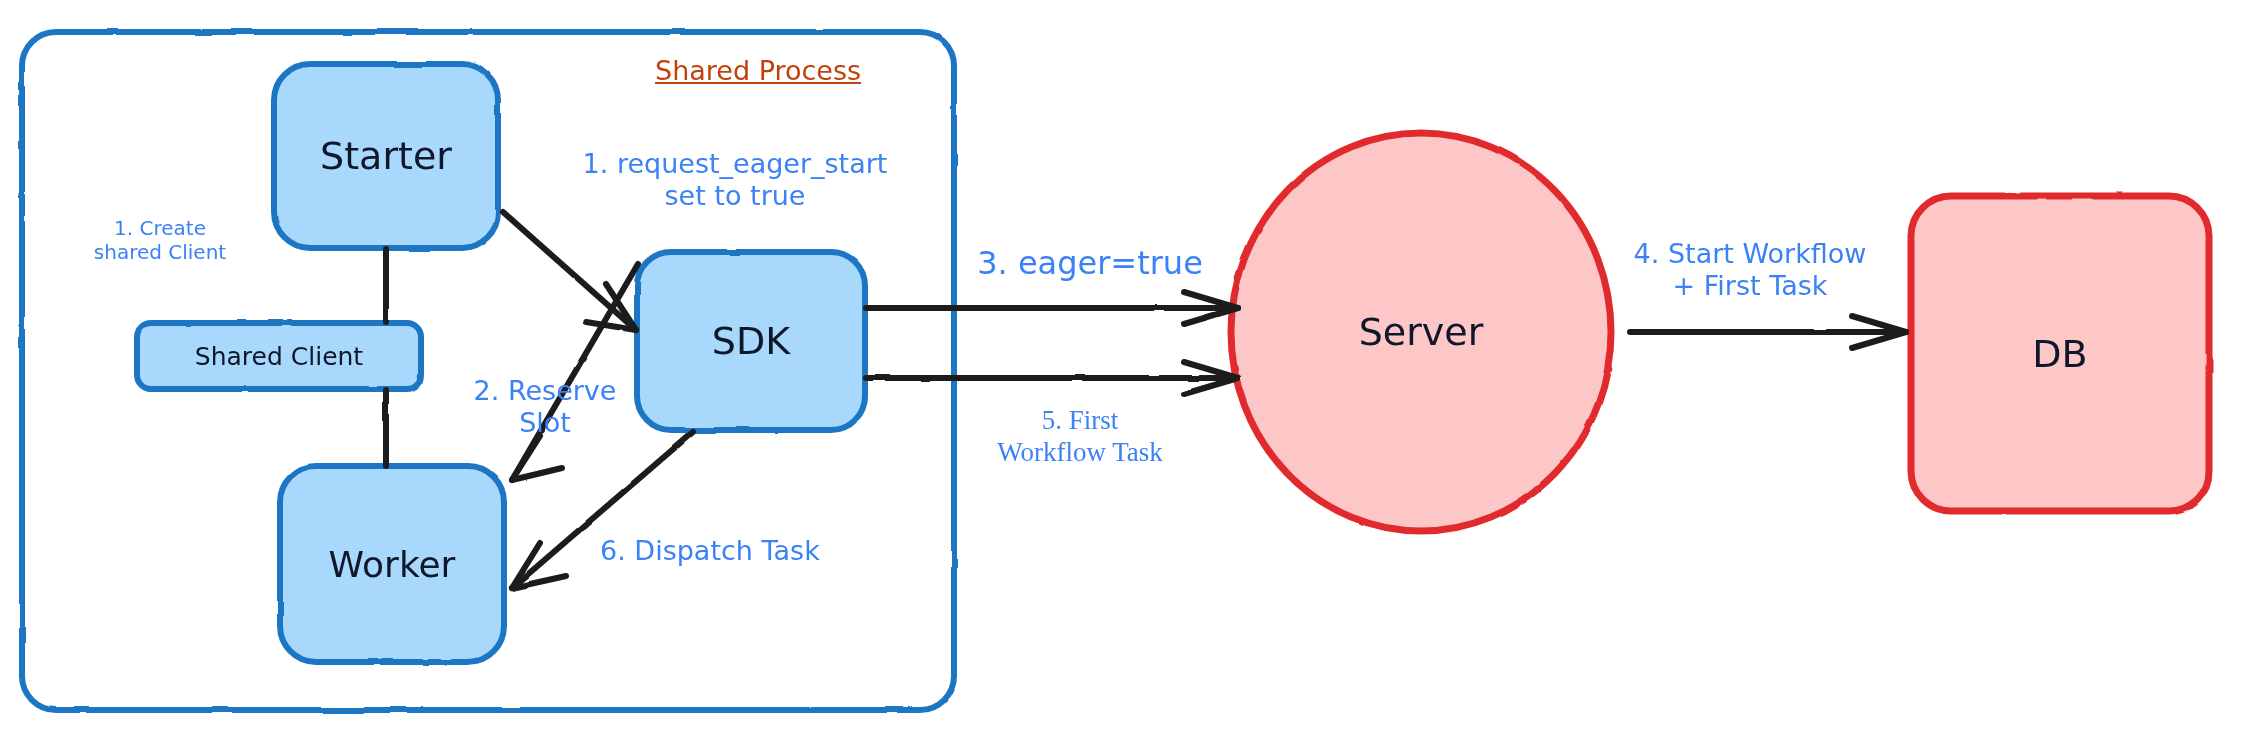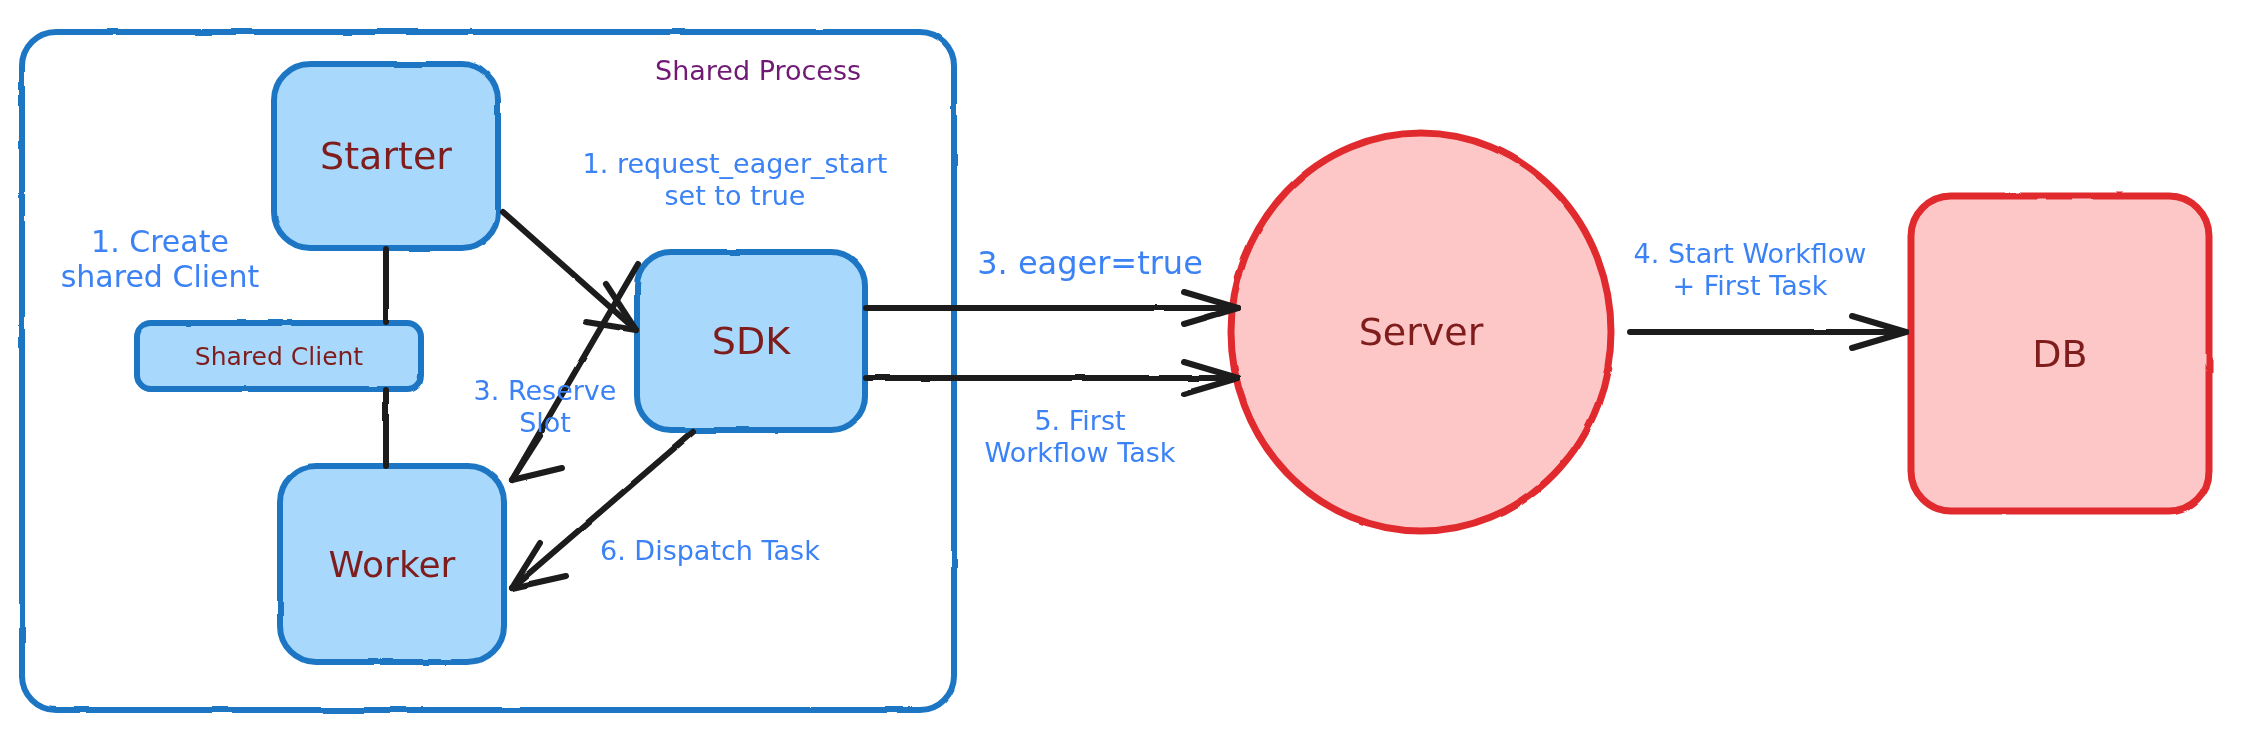"Shared Process" .grp-label { color: #701a75 -> #c2410c; text-decoration: none -> underline }
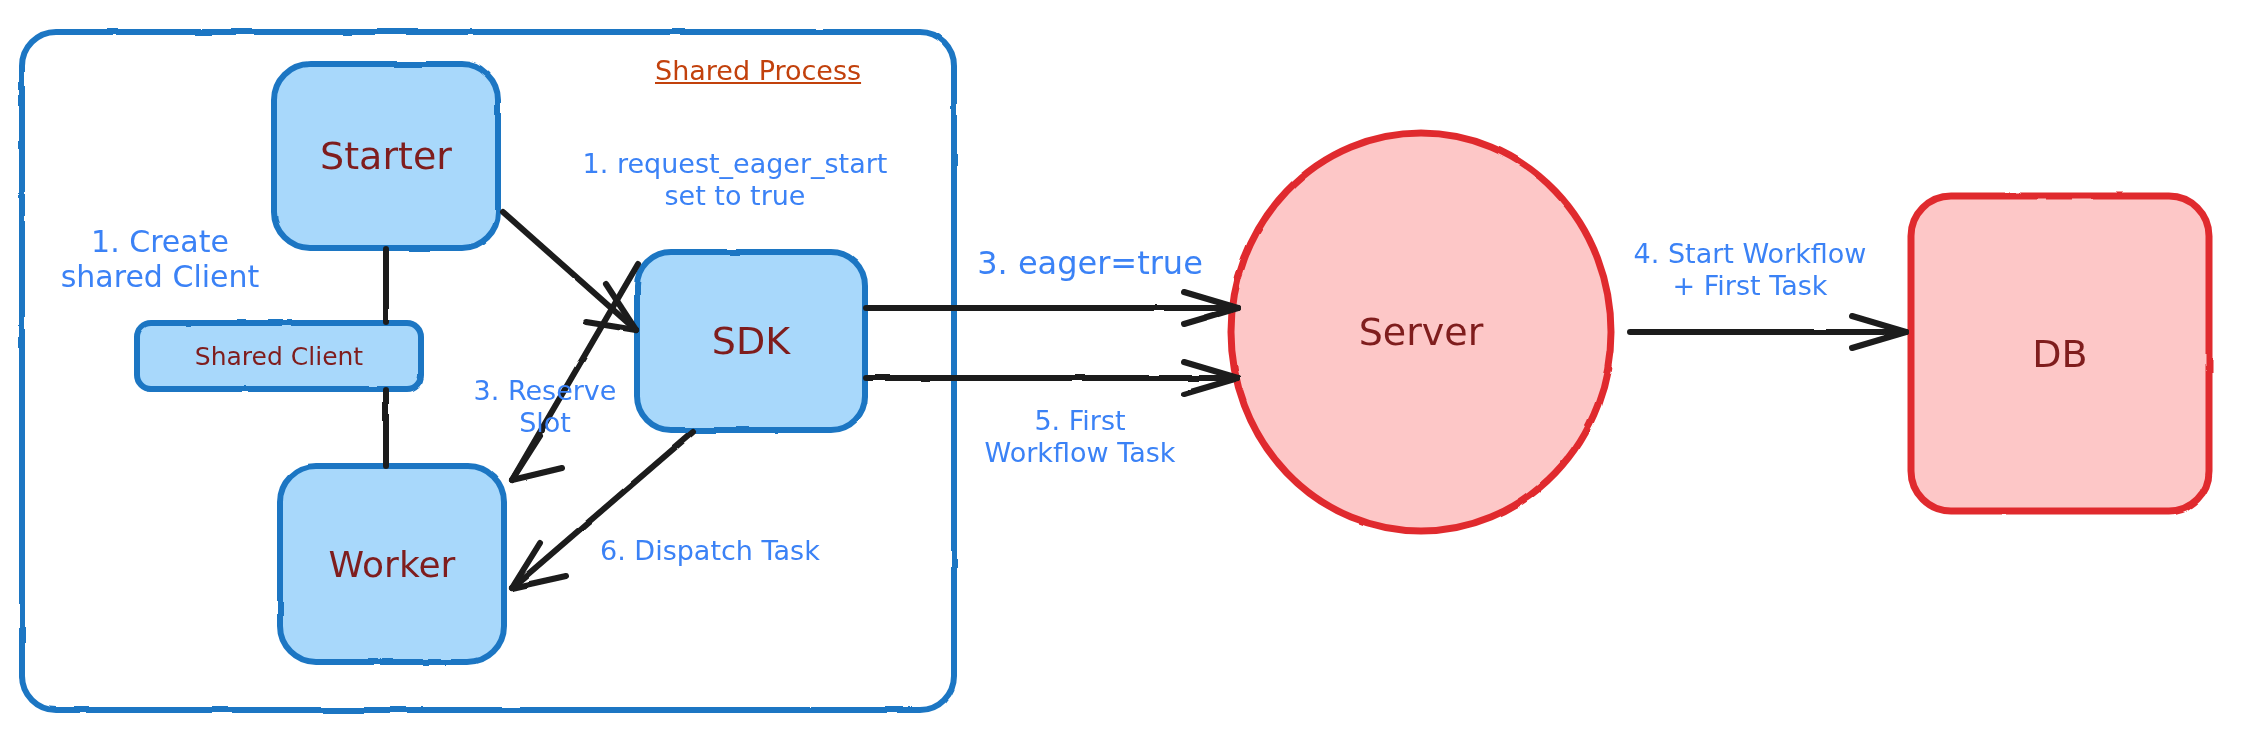"Starter" .node-label { color: #7f1d1d -> #0f172a }
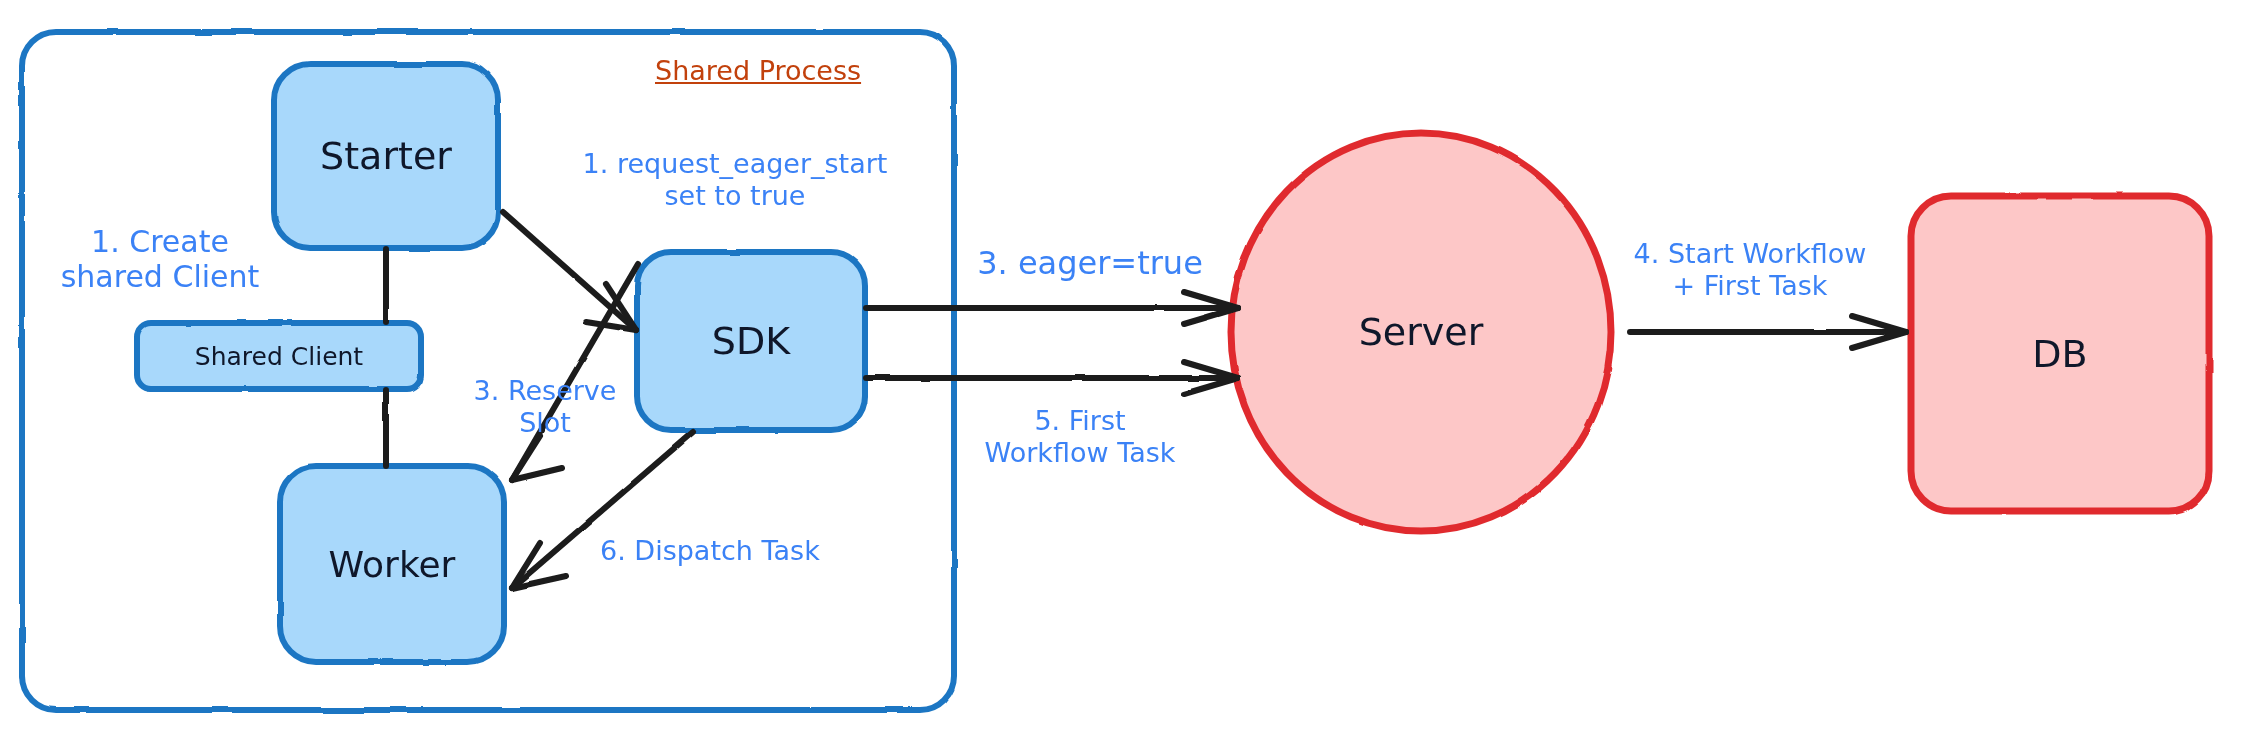"1. Create" div.edge-label { font-size: 30px -> 20px; top: 224px -> 217px }
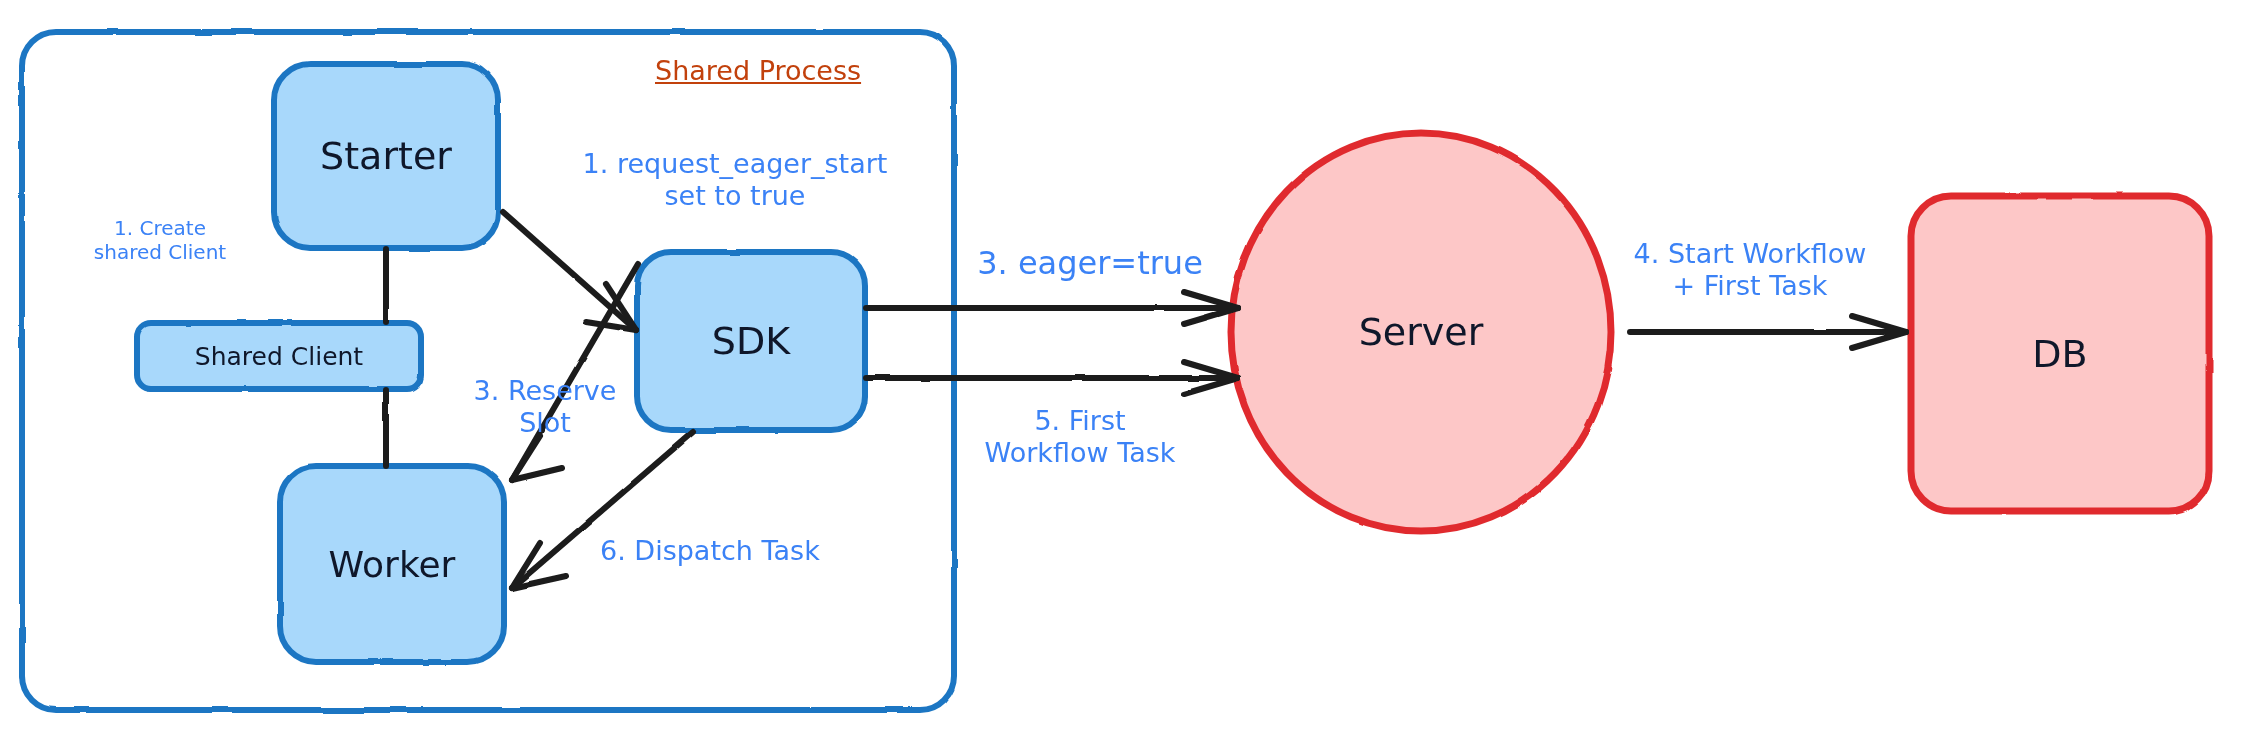"3. Reserve" div.edge-label { text: 3 -> 2 }
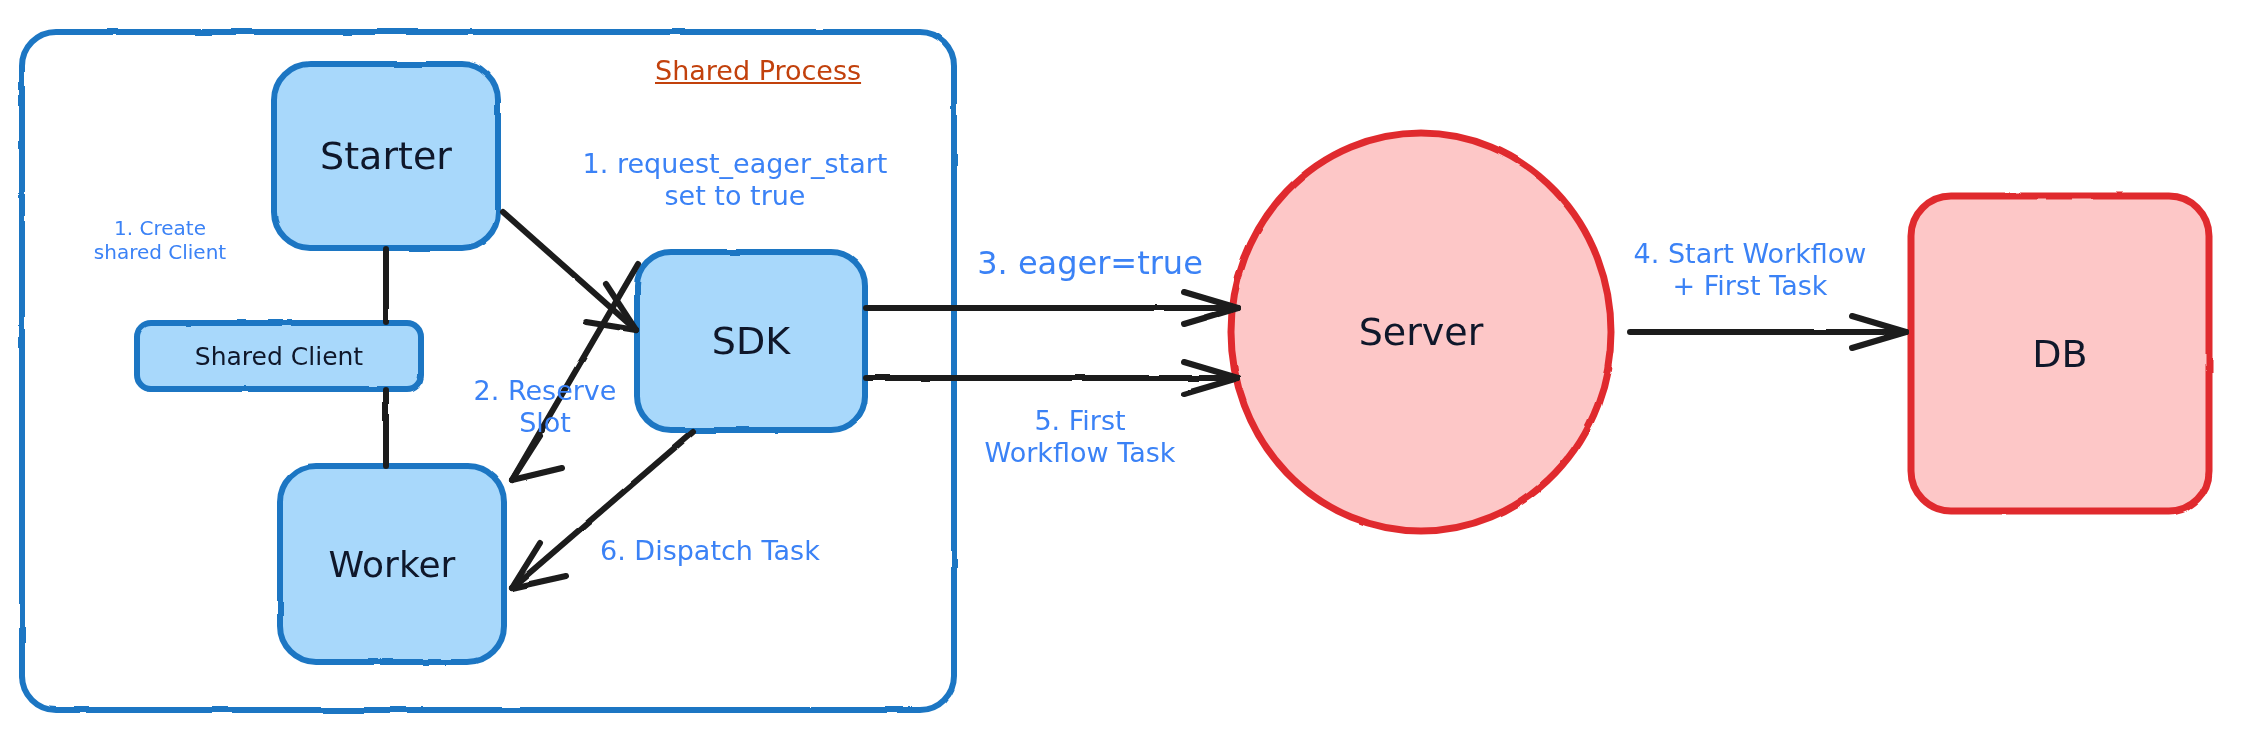"5. First" div.edge-label { font-family: none -> Liberation Serif, serif }
